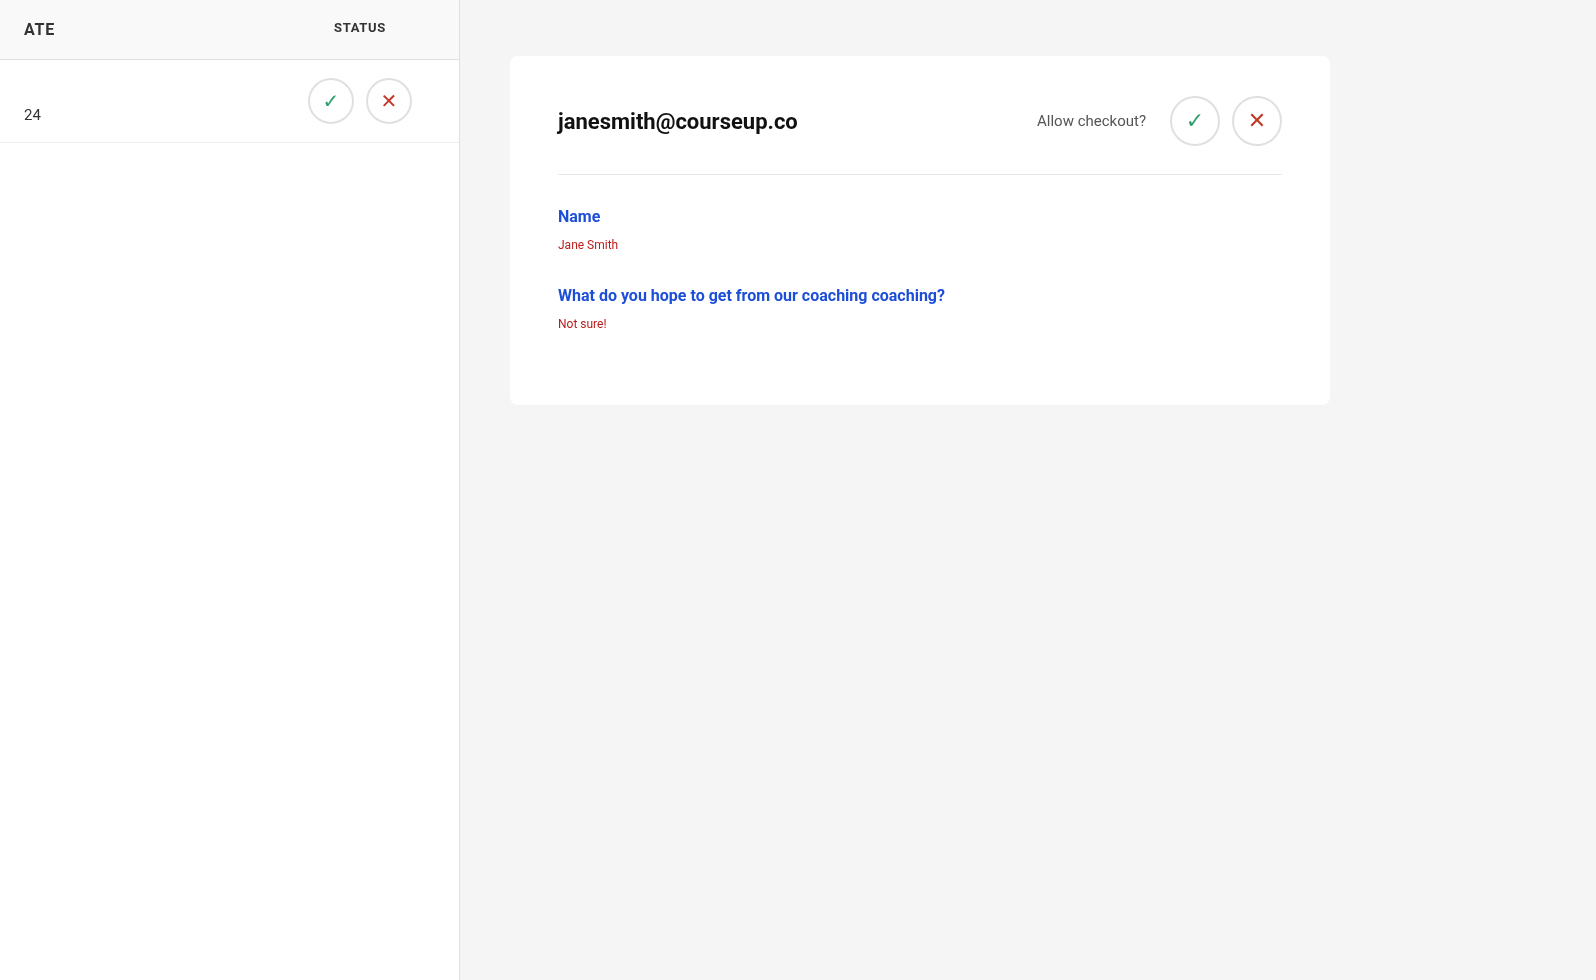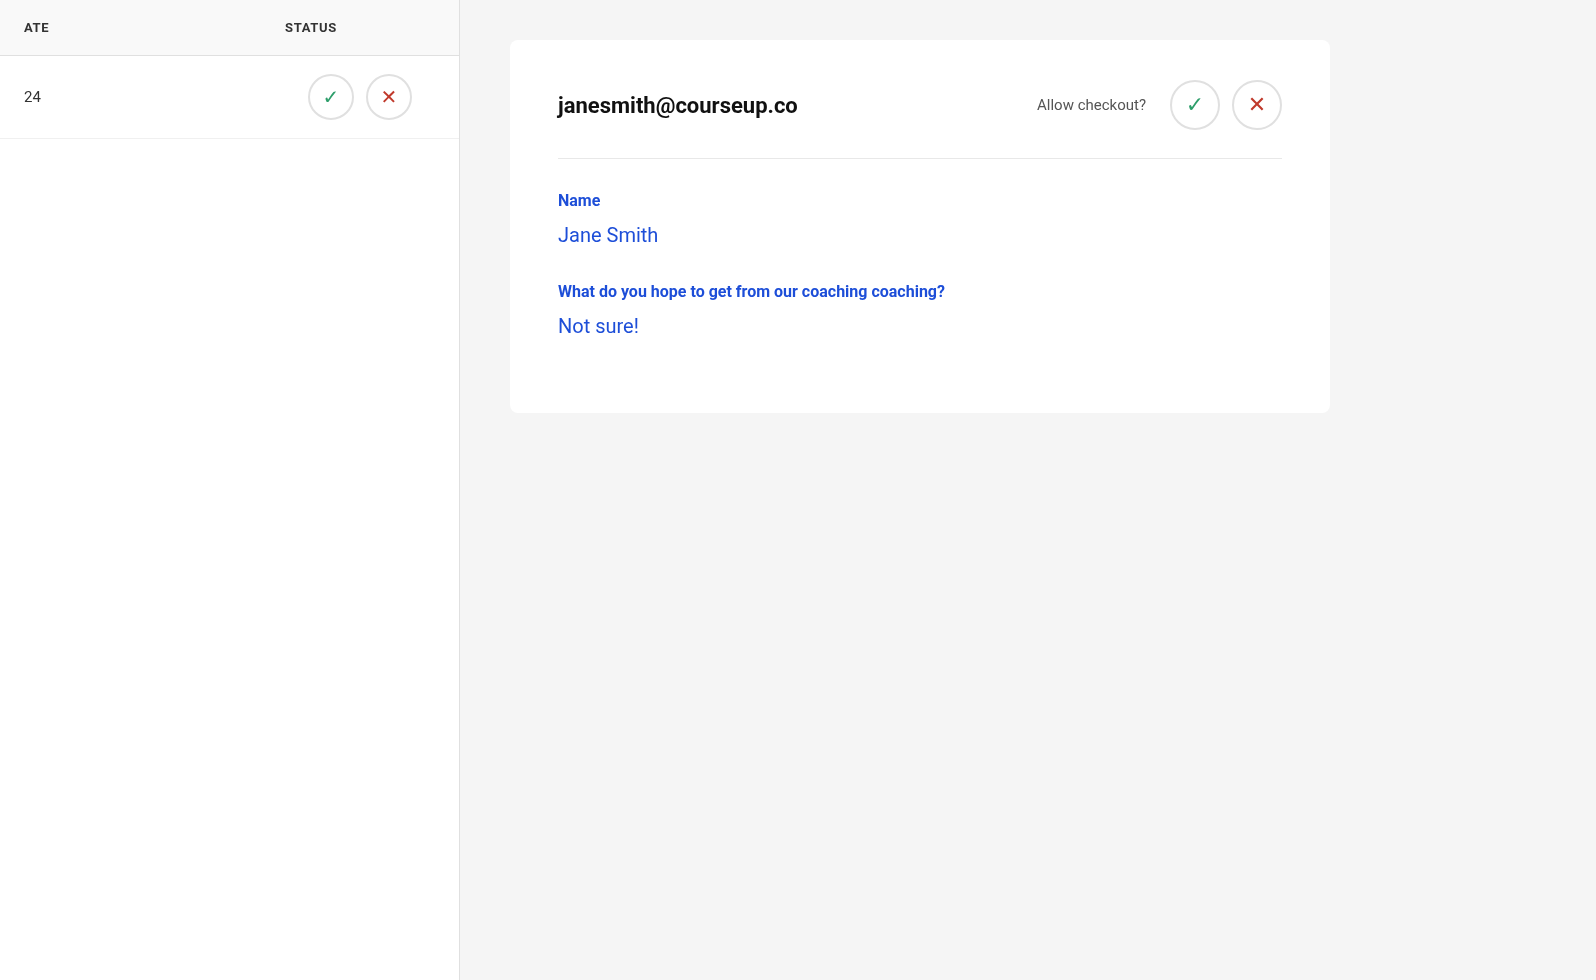"ATE" .col-date { font-size: 13px -> 16px }
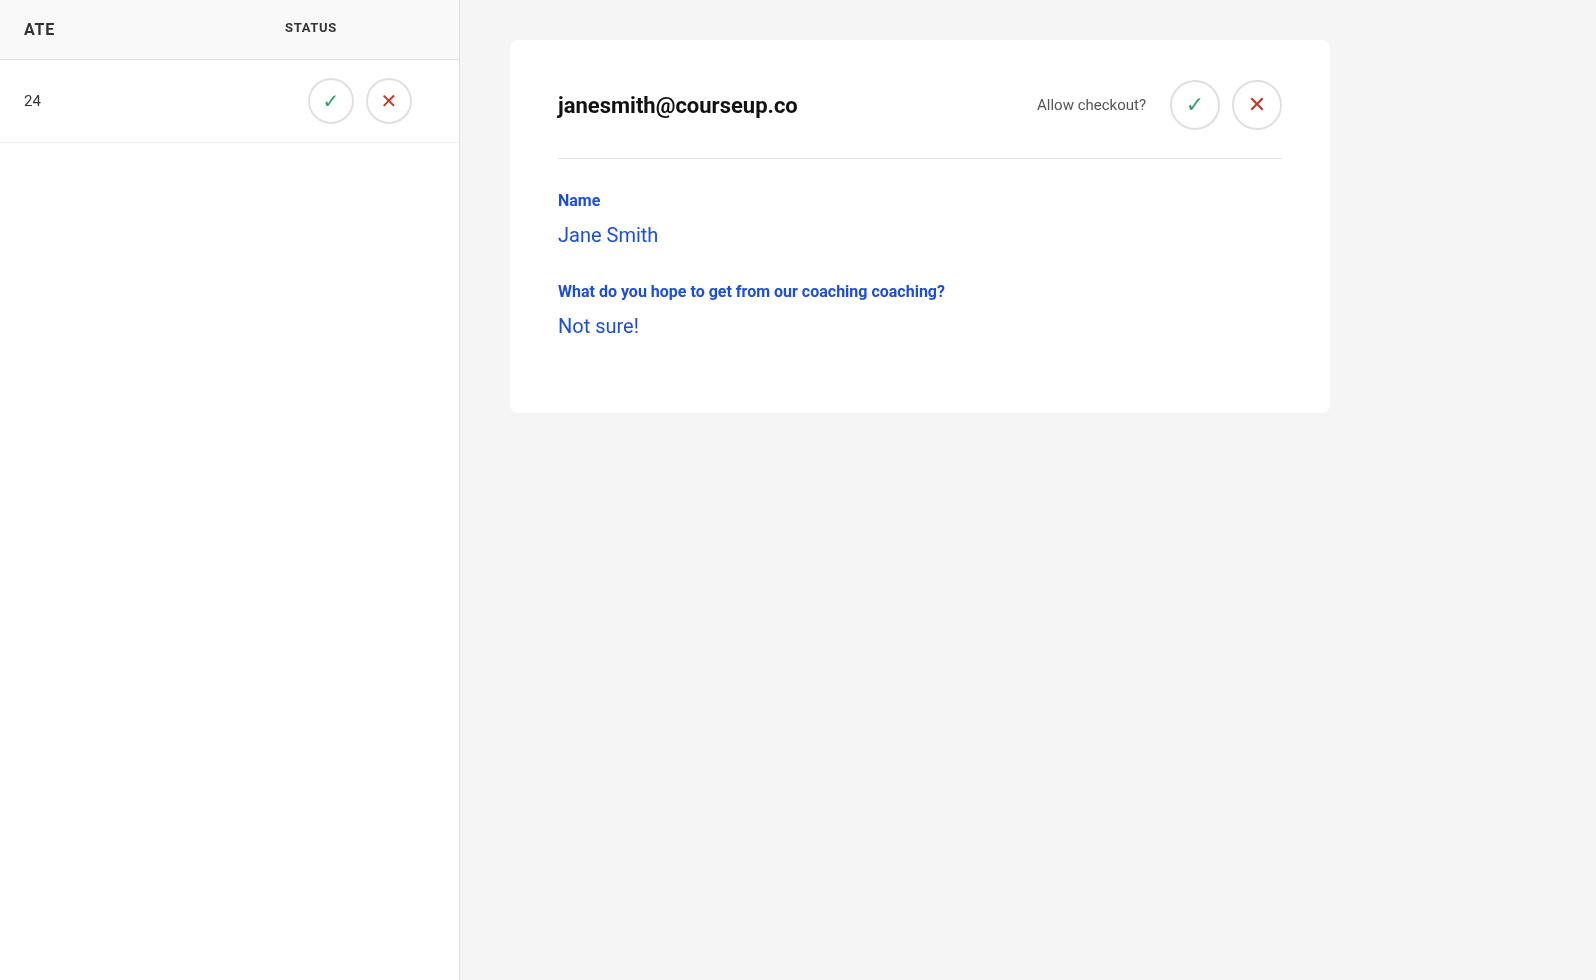"STATUS" .col-status { text-align: none -> center }
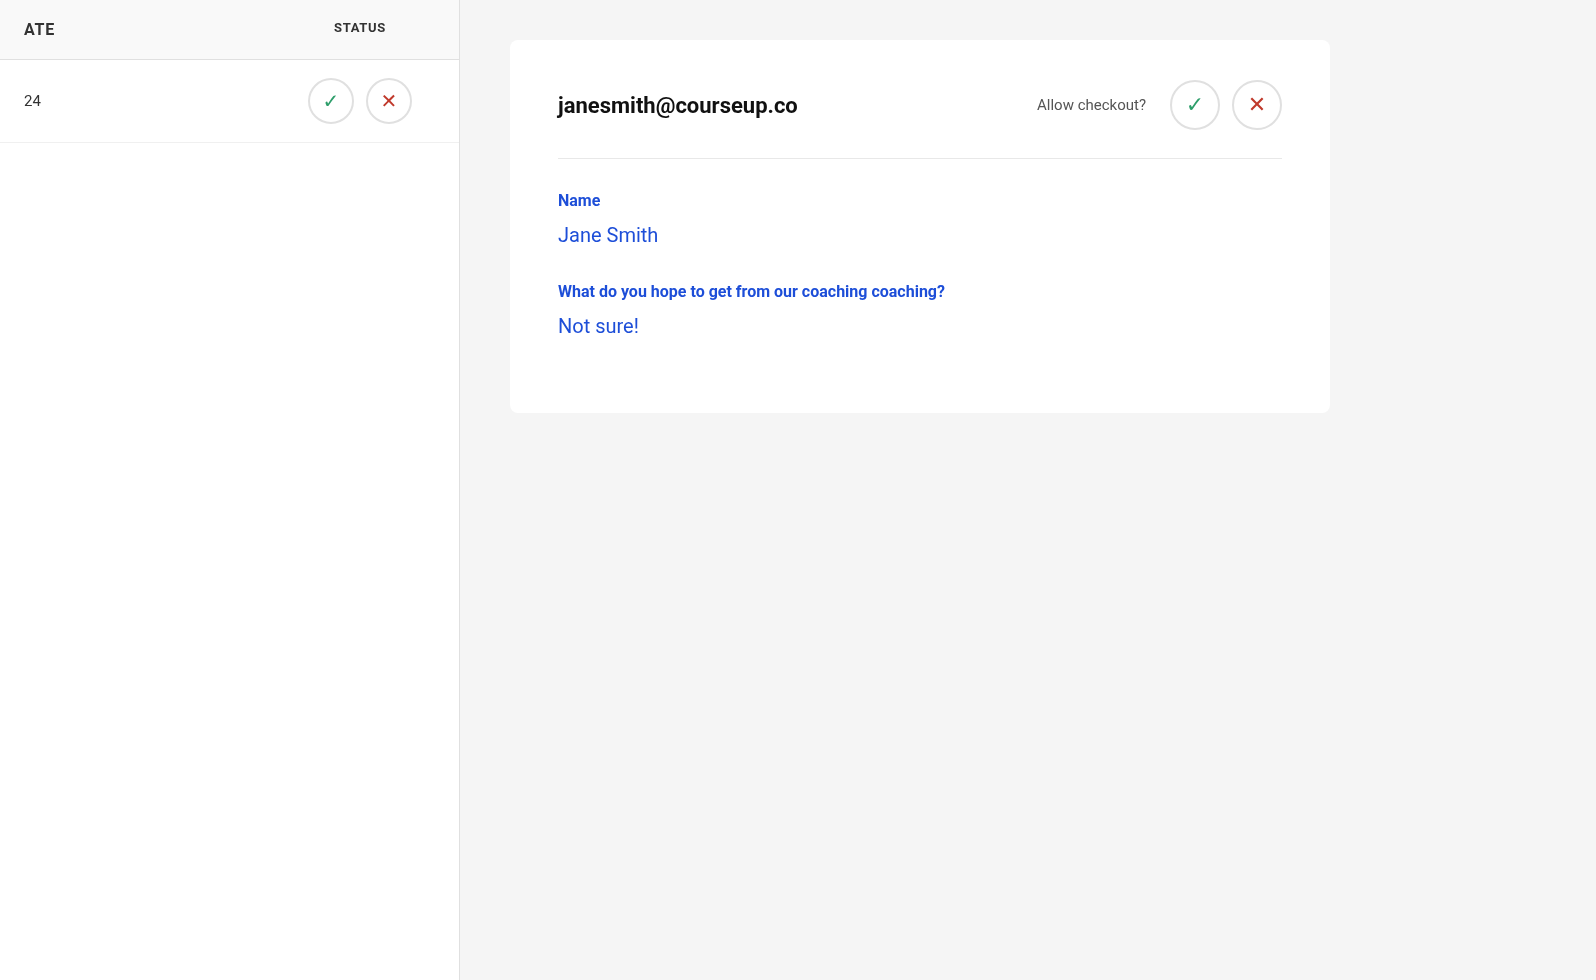"24" .left-panel-row { align-items: center -> flex-end }
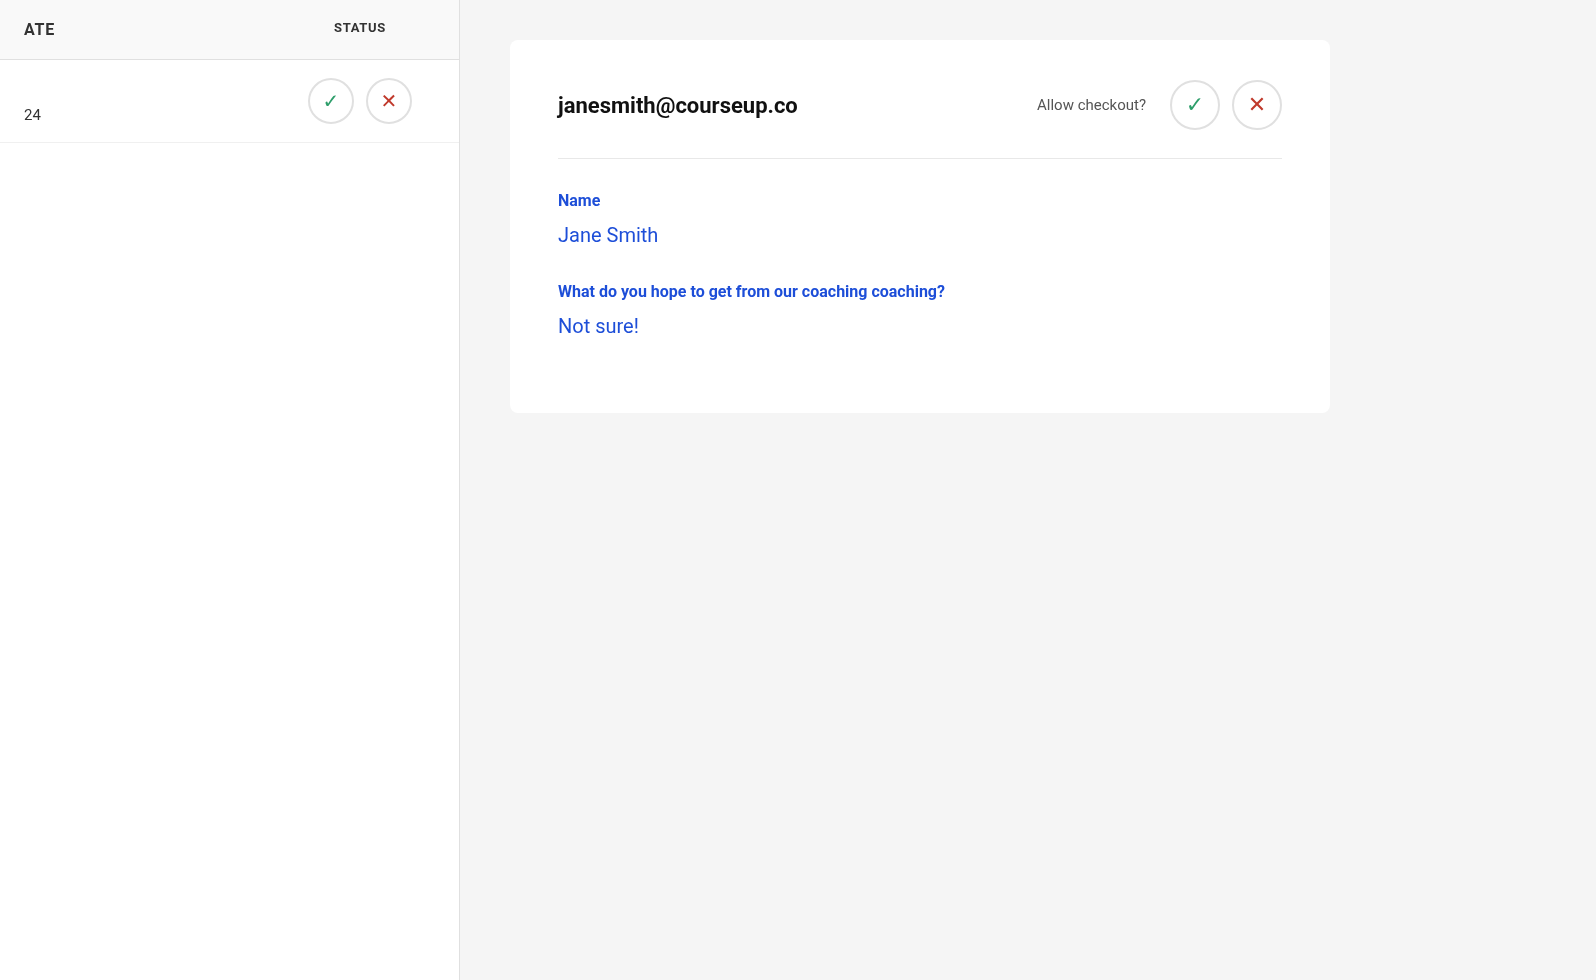"janesmith@courseup.co" .right-panel { padding: 40px 50px -> 56px 50px }
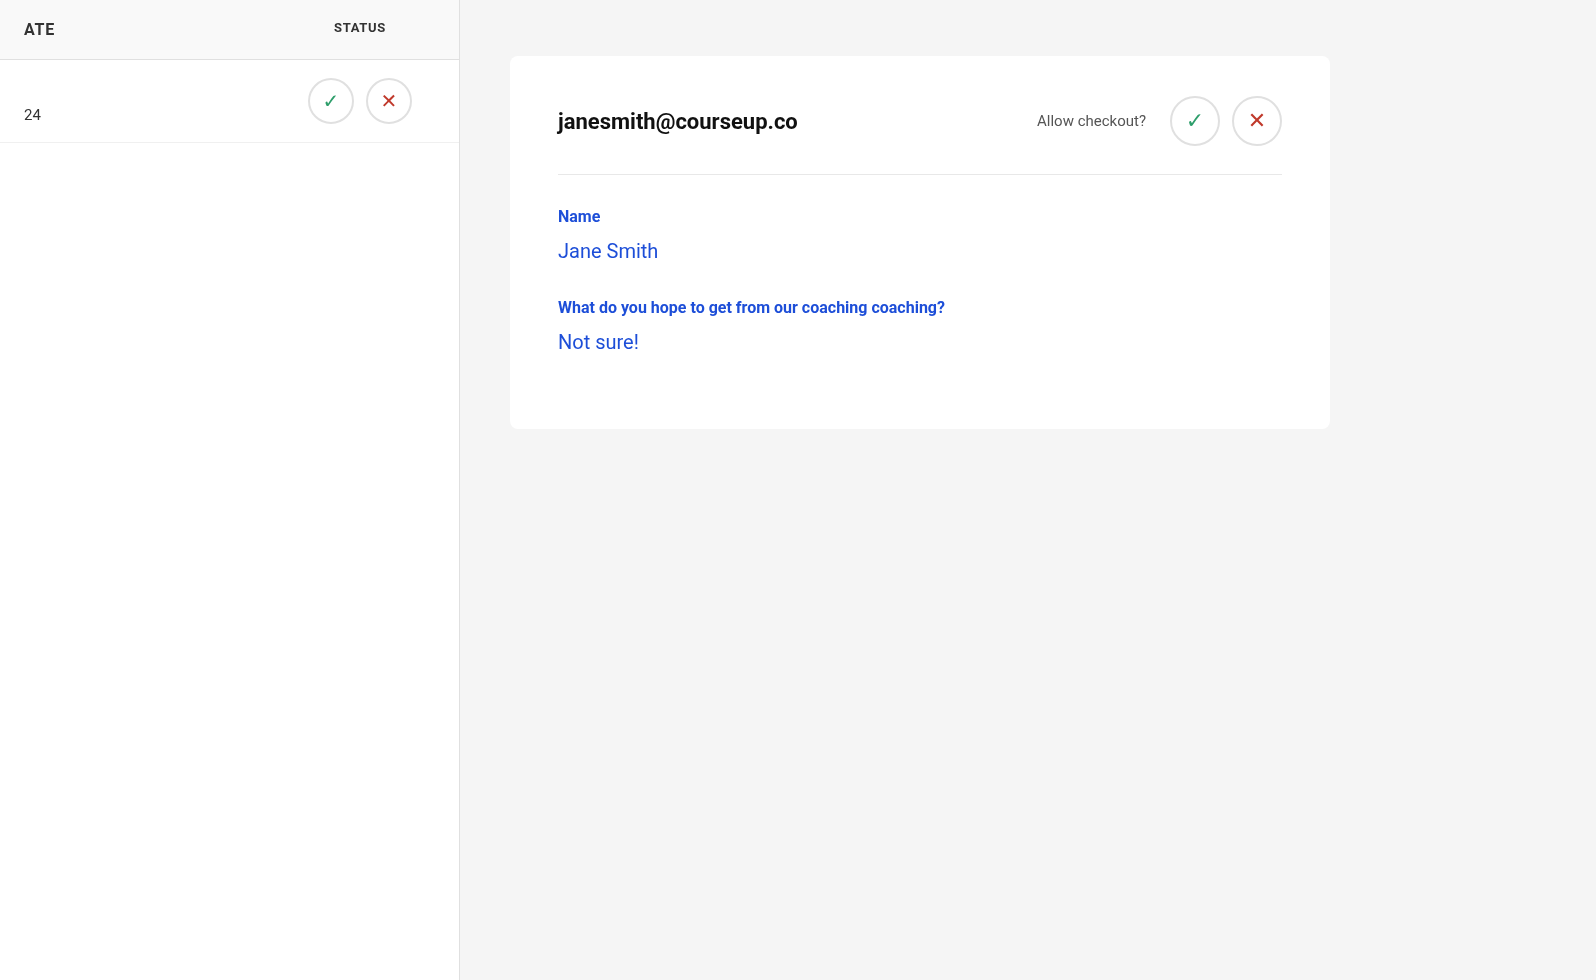"Jane Smith" .field-value { color: #1d4ed8 -> #b91c1c; font-size: 20px -> 12px }
